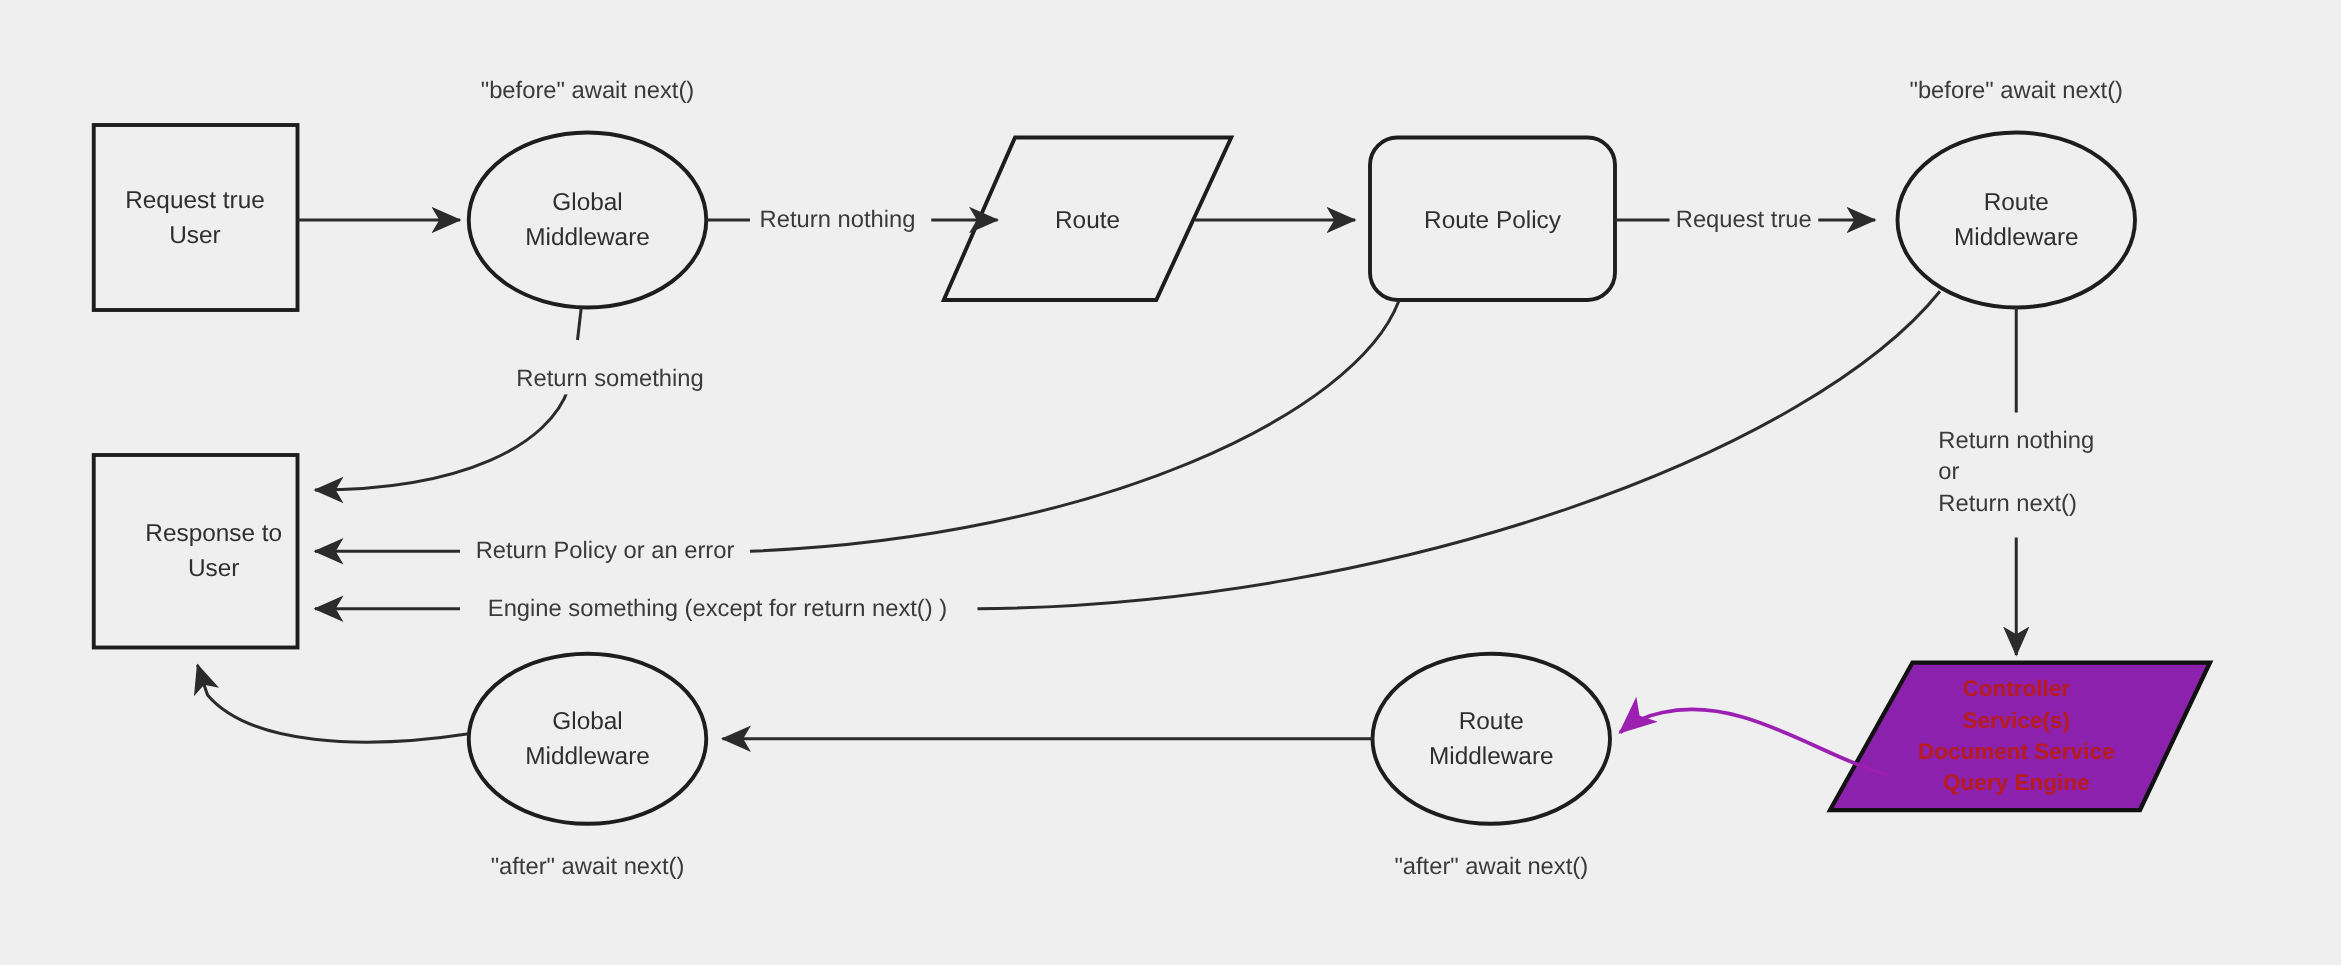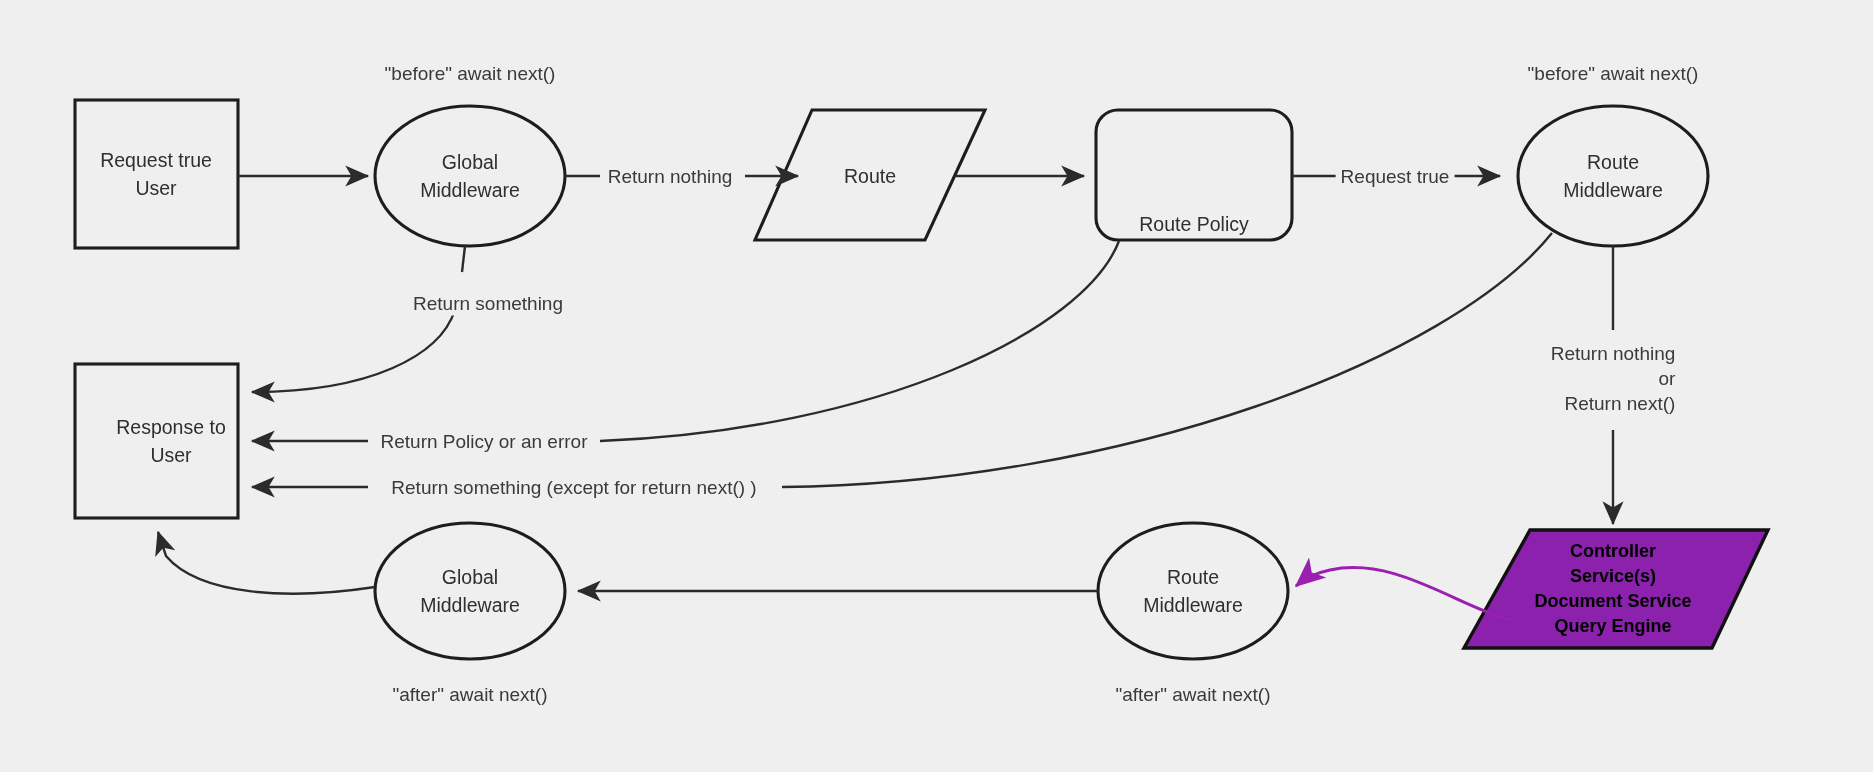"Return nothing" .edgelabel { text-align: right -> left }
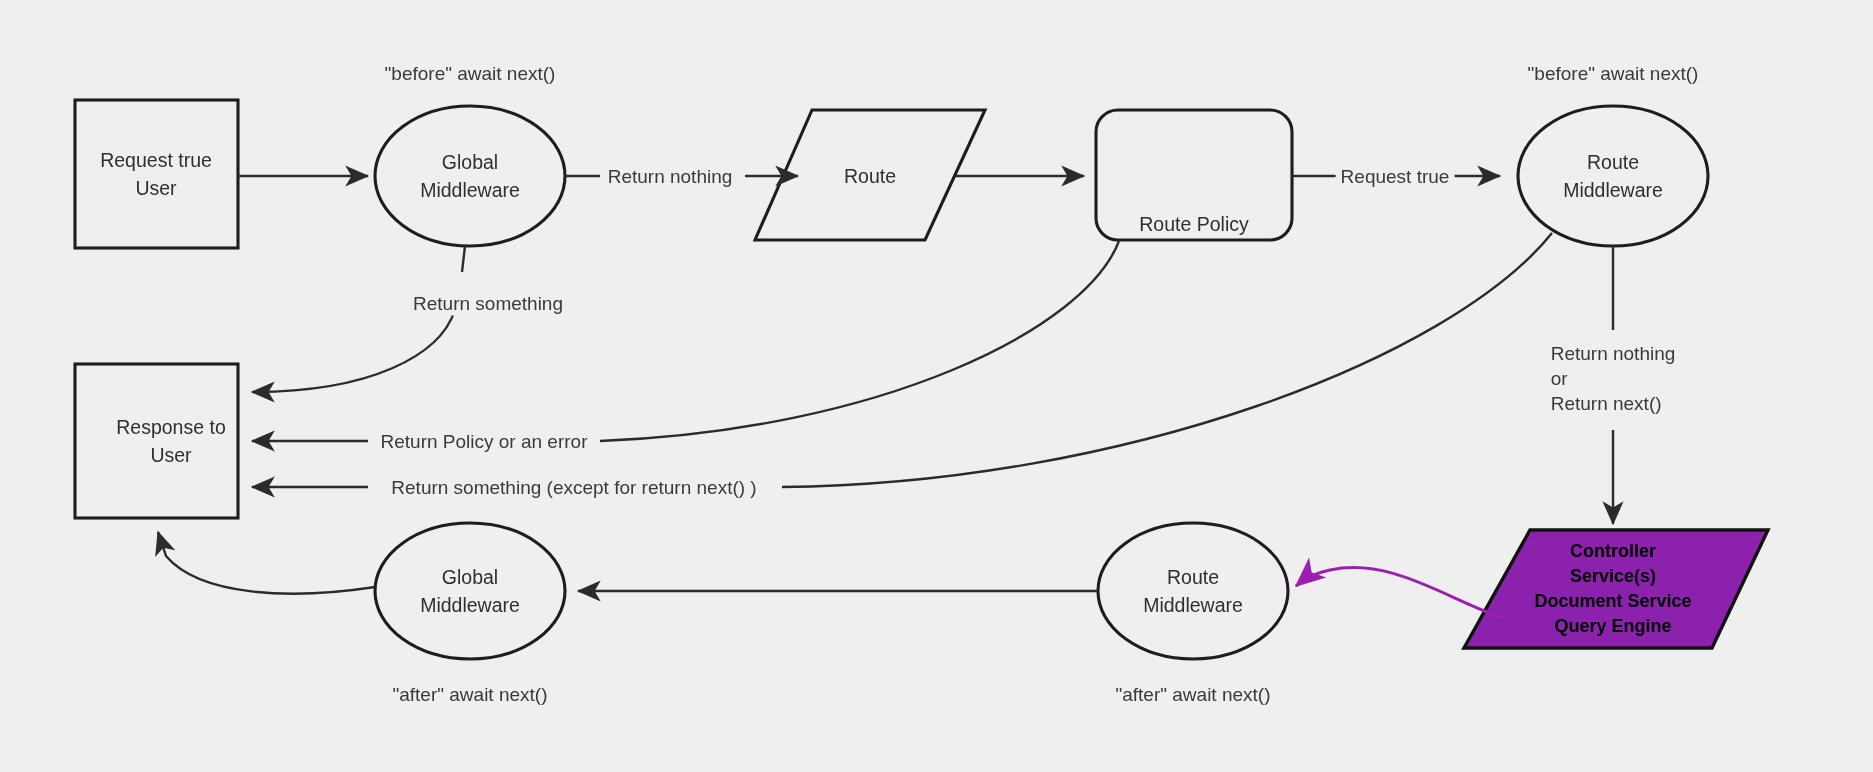"Route Policy" div.nodelabel { margin-top: 48px -> none }
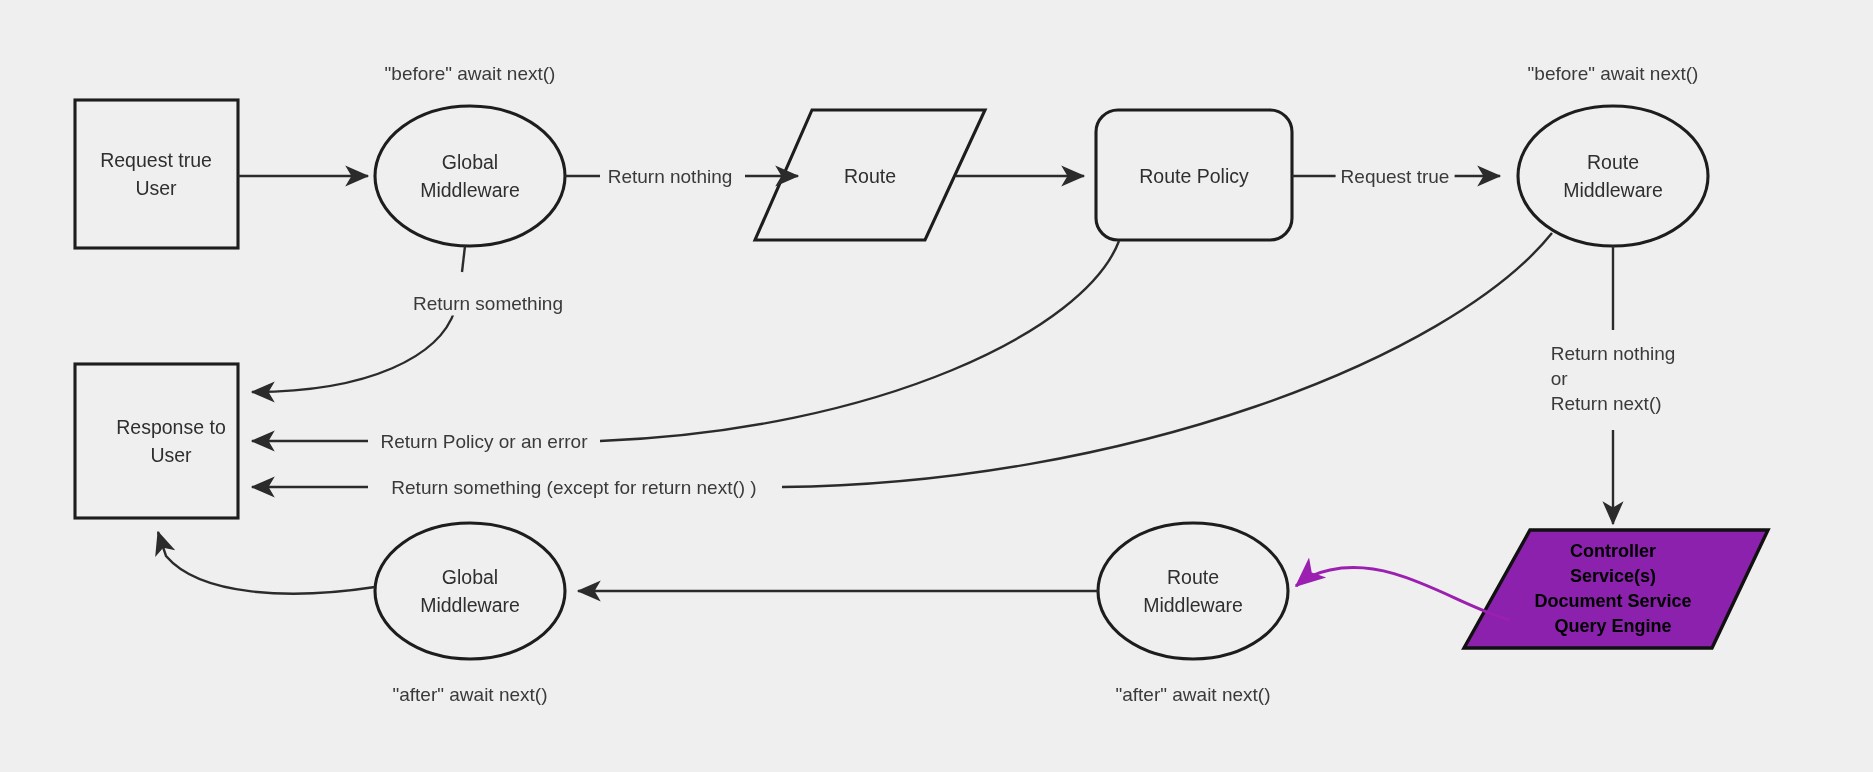"Return something (except for return" div.edgelabel { text: Return -> Engine }
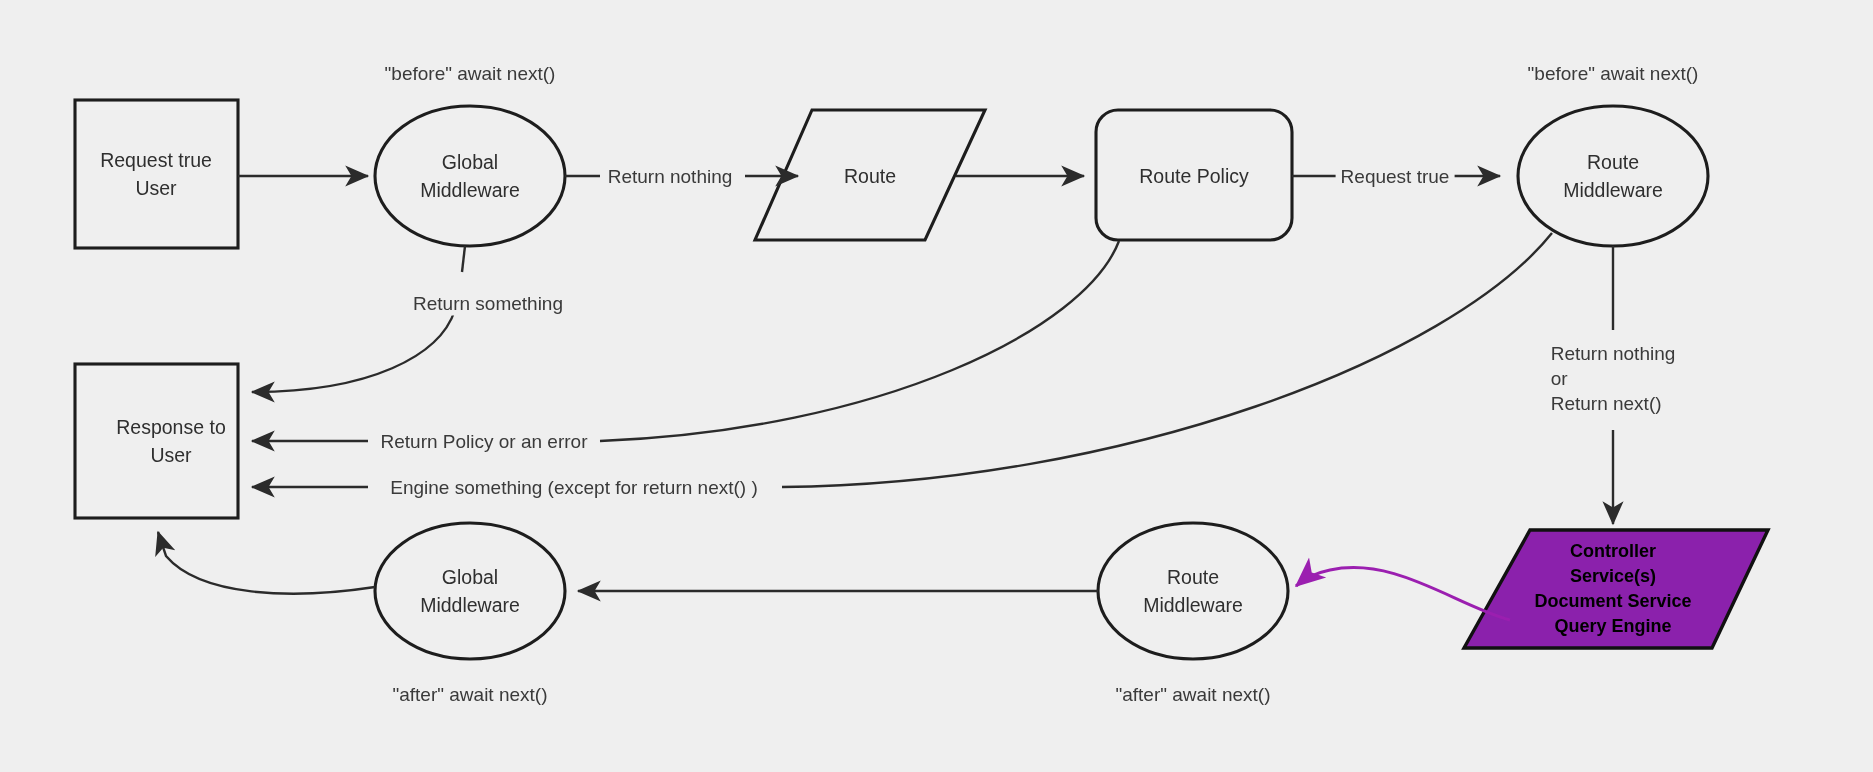"Controller" .nodelabel.purple { color: #000000 -> #b91c1c }
